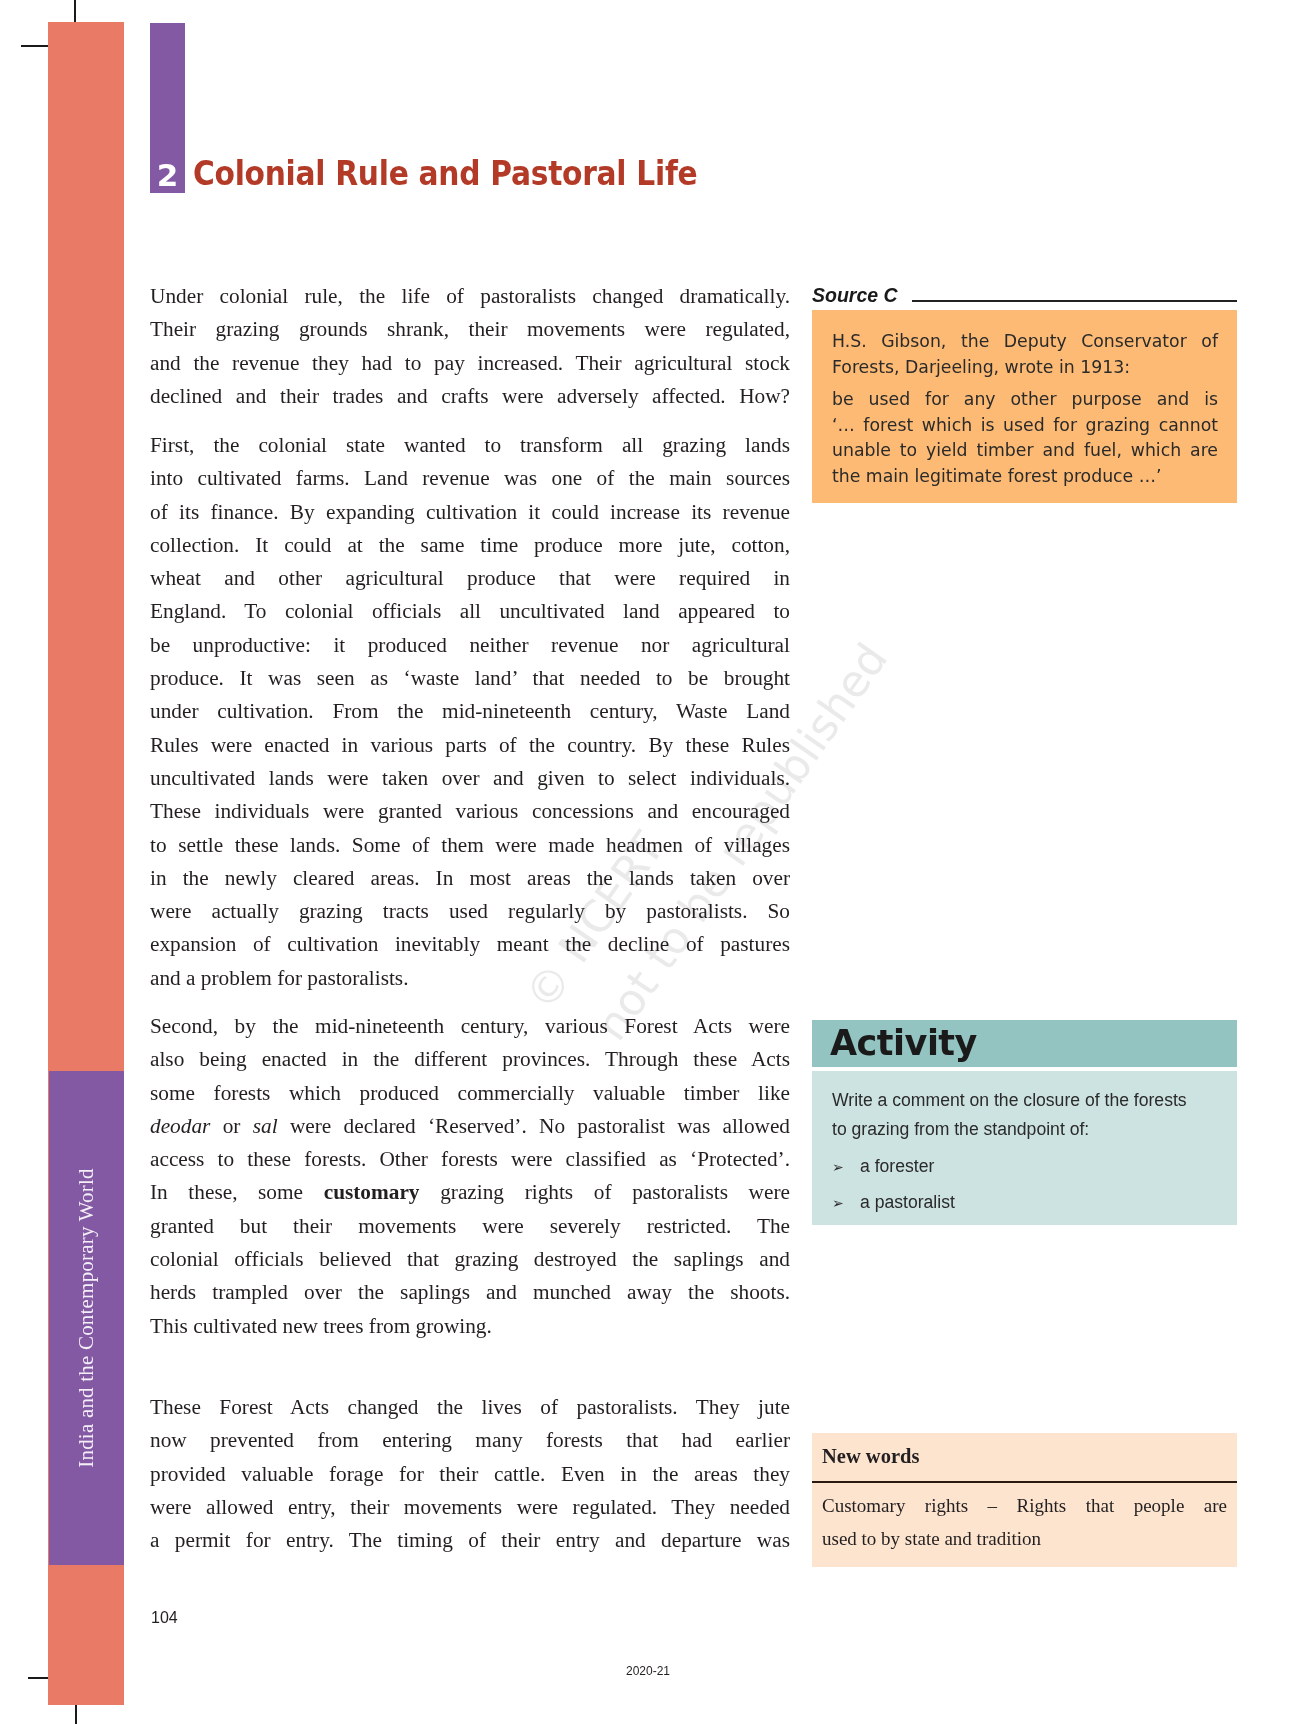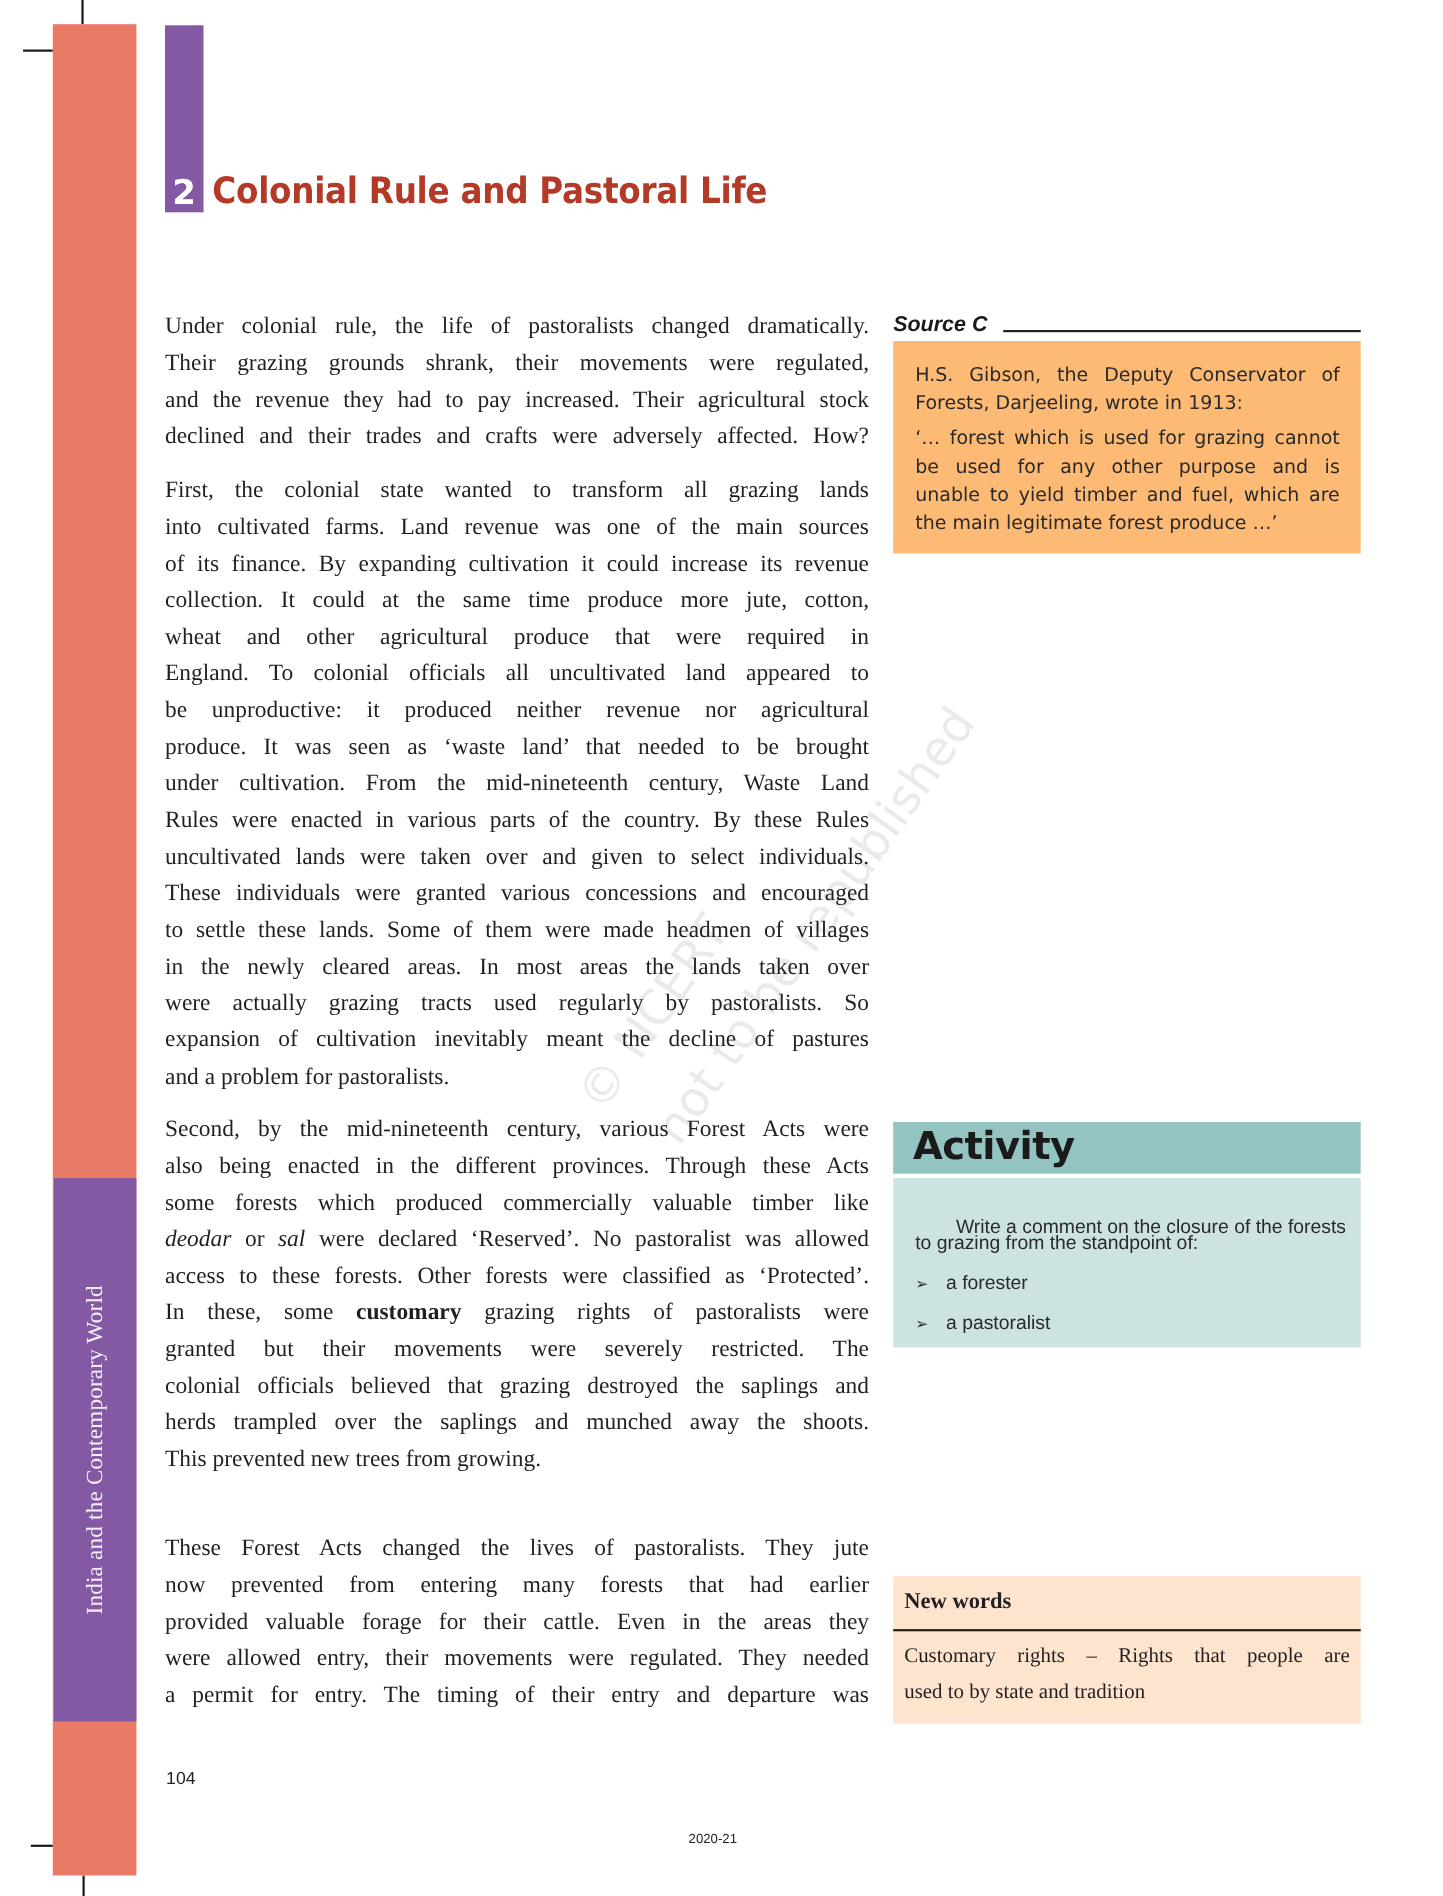"‘… forest which is used" div.ln { order: before "be used for any other" -> after "be used for any other" }
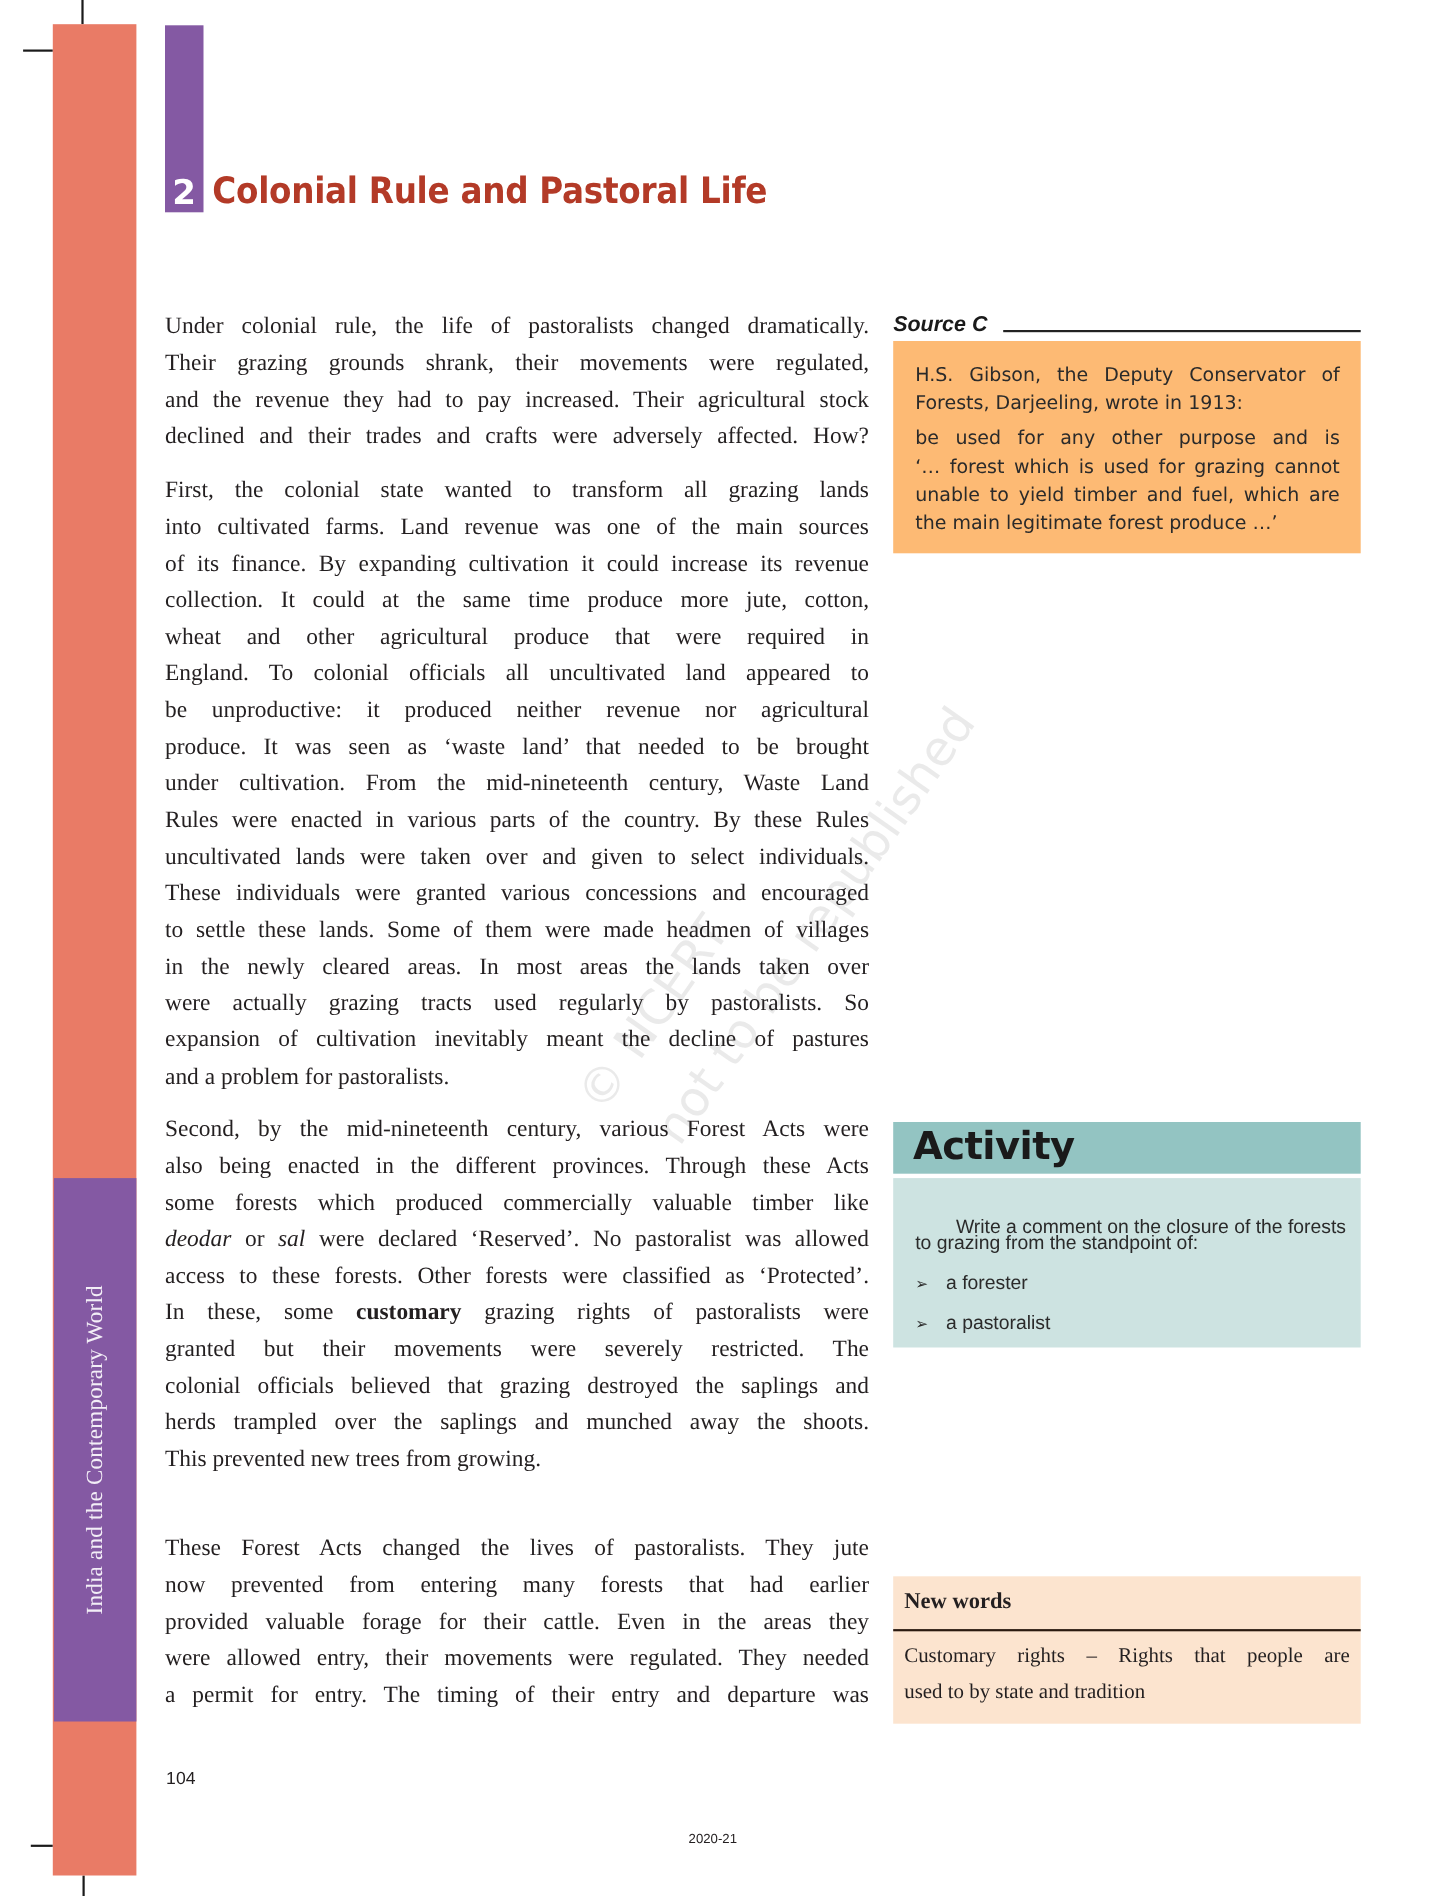"Write a comment on the" div.act-text { margin-left: 37px -> none; top: 34px -> 19px }
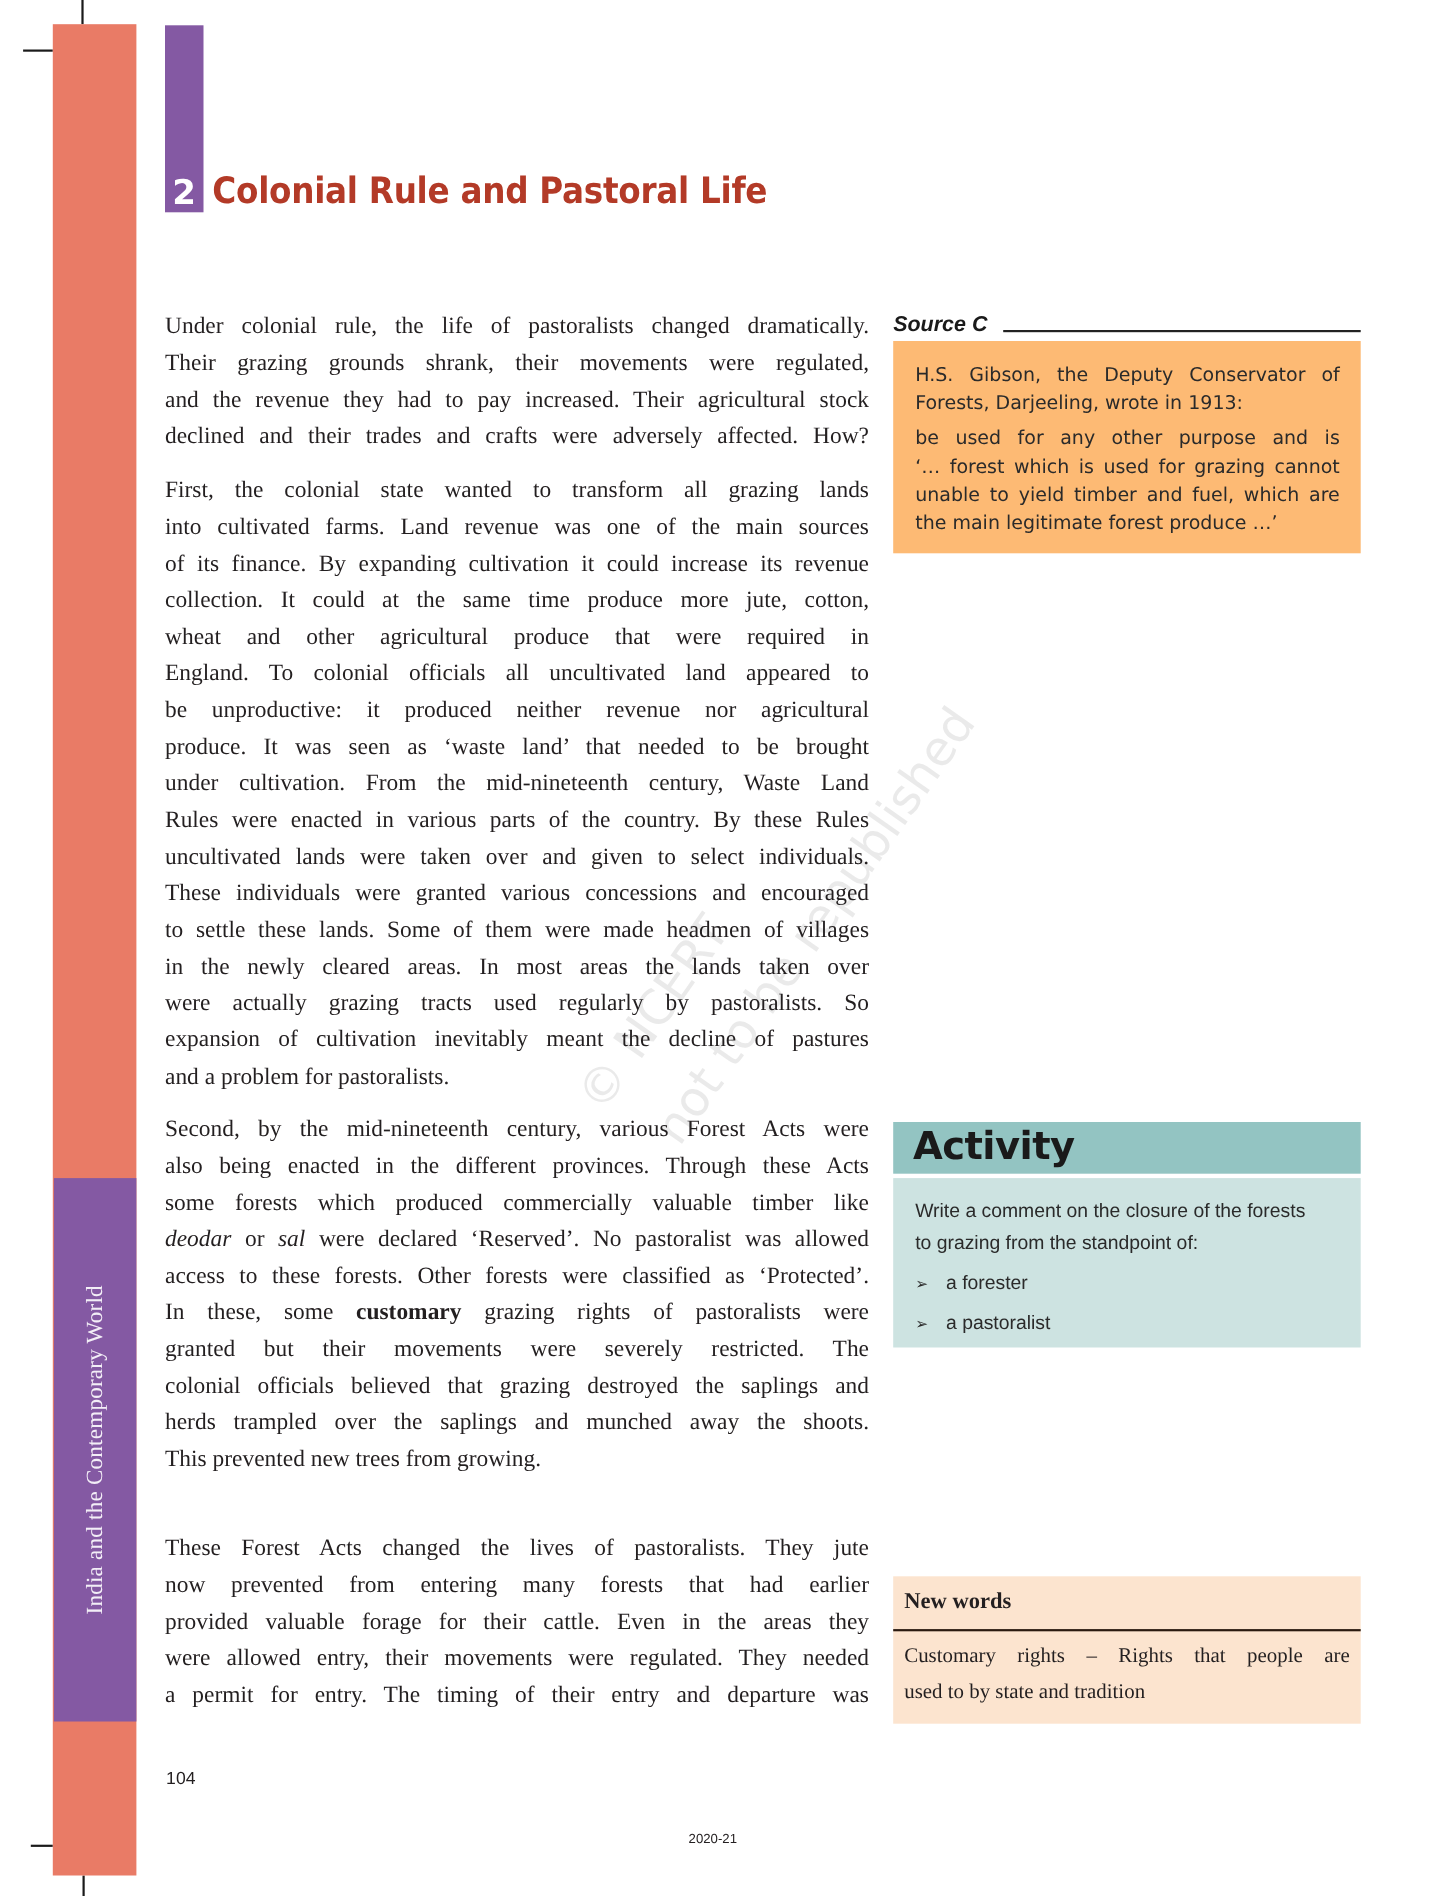"This prevented new trees from" span.t { text: prevented -> cultivated }
